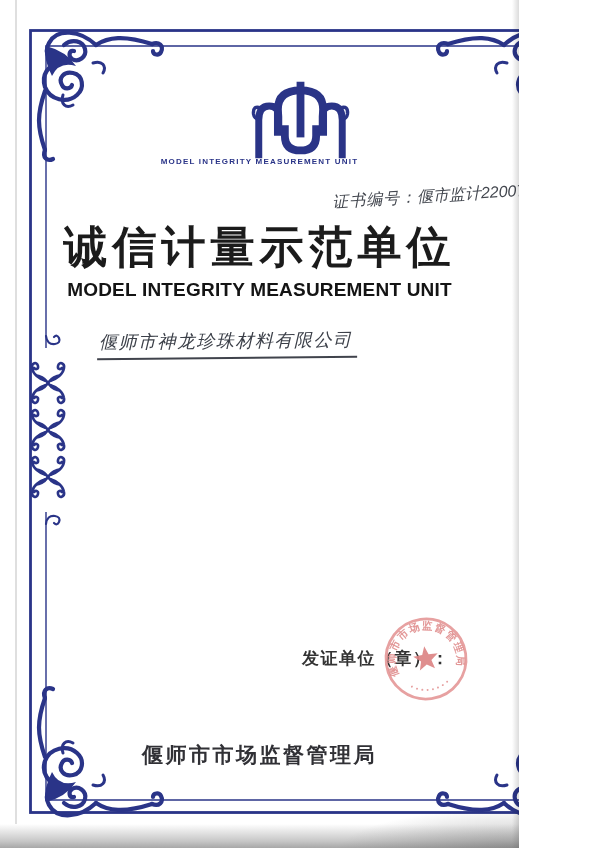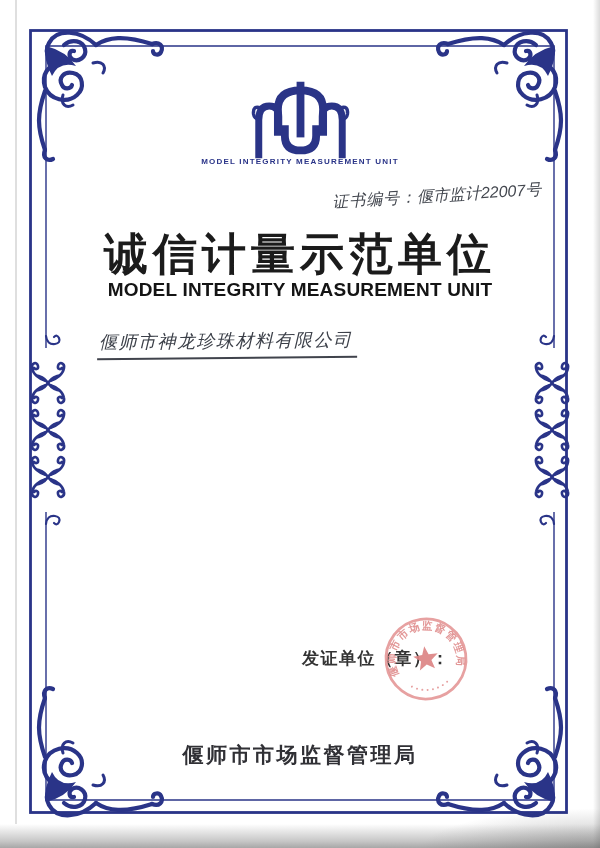"MODEL INTEGRITY MEASUREMENT UNIT" .page { width: 600px -> 519px }
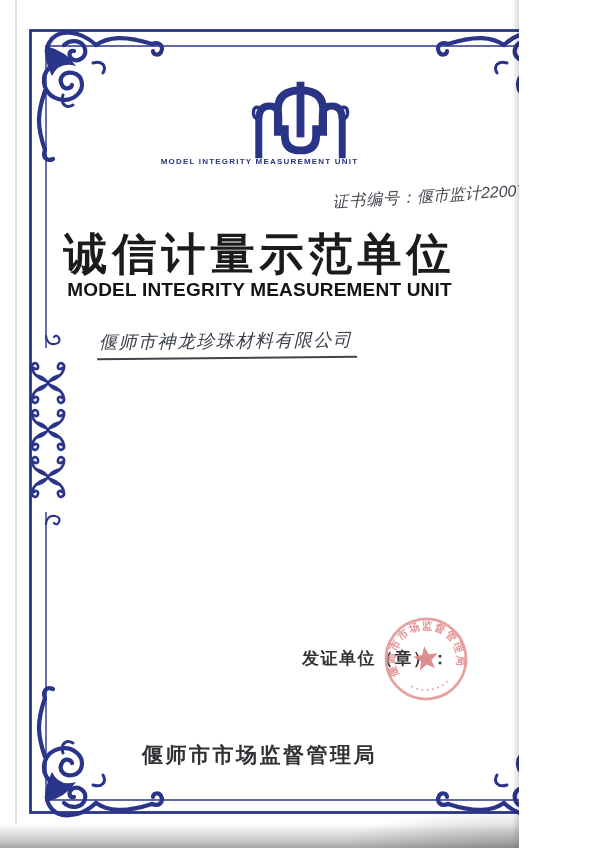"诚信计量示范单位" .title-zh { margin-top: 7px -> none }
